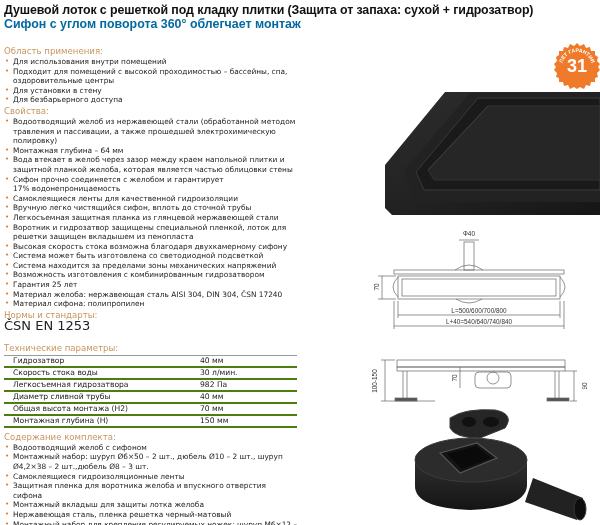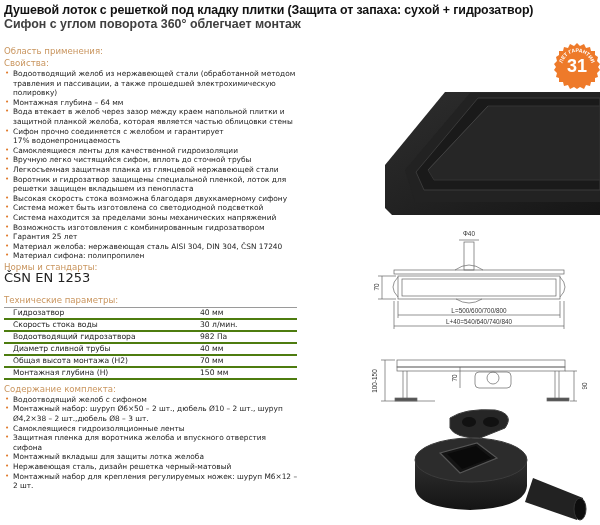"Сифон с углом поворота 360°" .subtitle { color: #404040 -> #0369a1 }
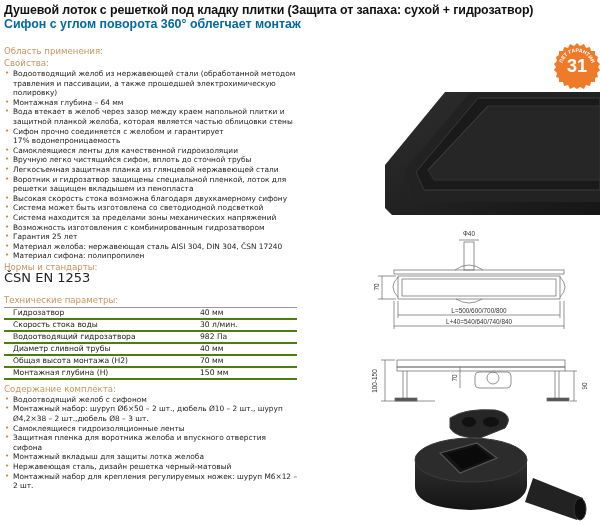"Для использования внутри помещений" ul.bl { html: none -> <ul> <li>Для использования внутри помещений</li> <li>Подходит для помещений с высокой проходимостью – бассейны, спа, оздоровительные центры</li> <li>Для установки в стену</li> <li>Для безбарьерного доступа</li> </ul> }
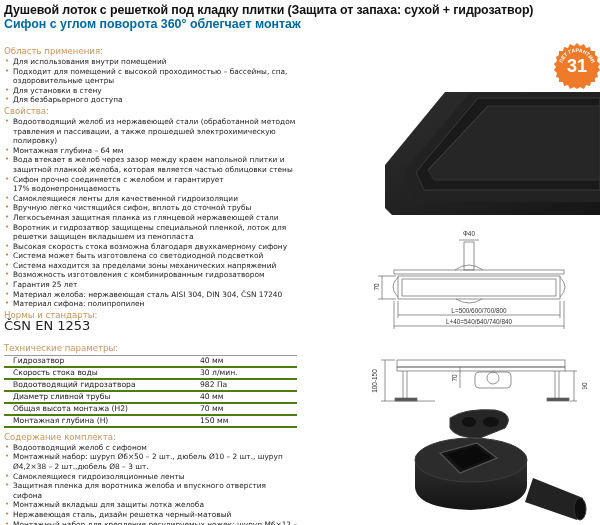"Водоотводящий гидрозатвора" td { text: Водоотводящий -> Легкосъемная }
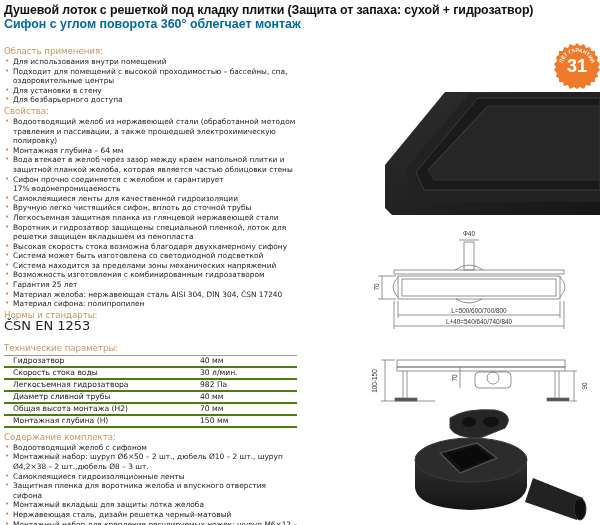"Нержавеющая сталь, дизайн решетка" li { text: дизайн -> пленка }
